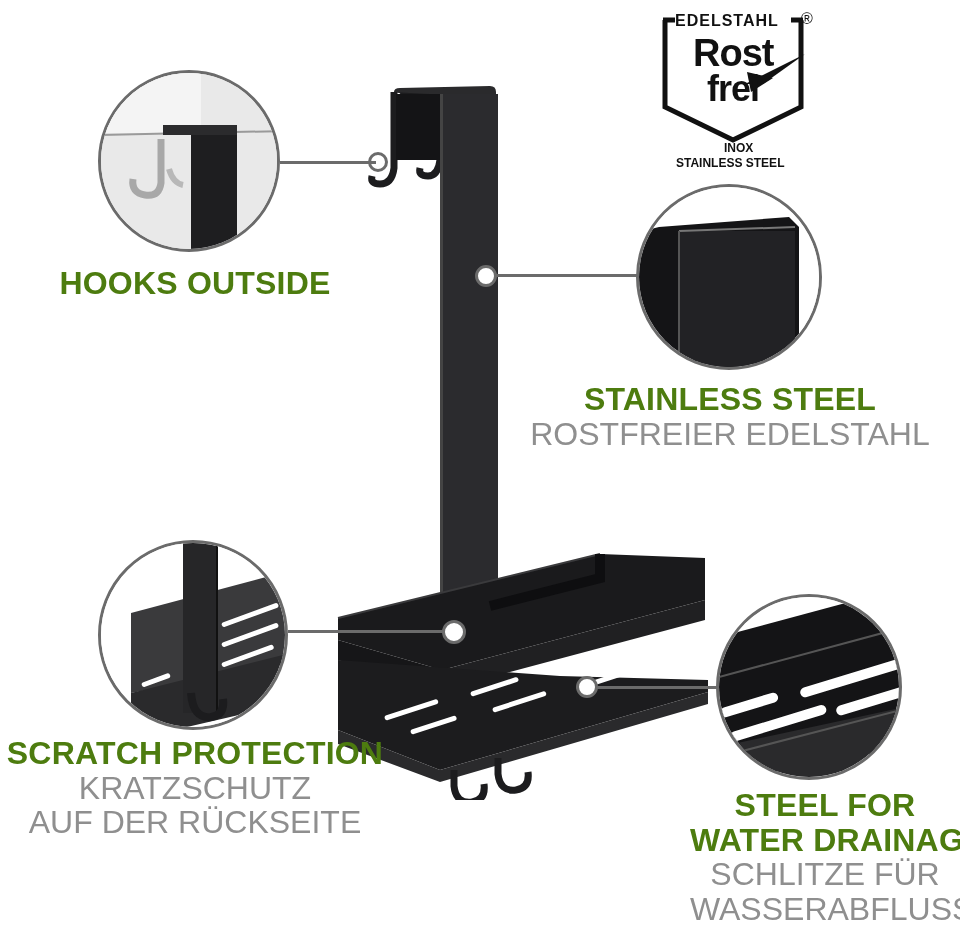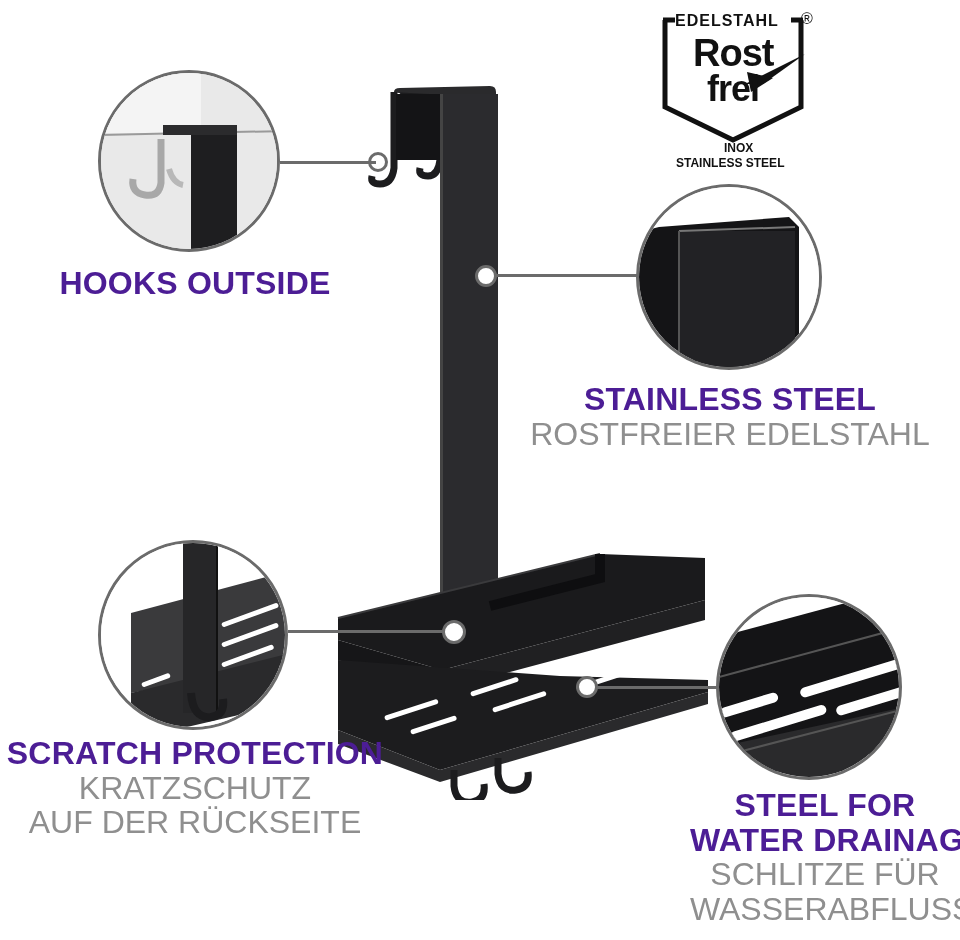"HOOKS OUTSIDE" .title { color: #4c1d95 -> #4d7c0f }
